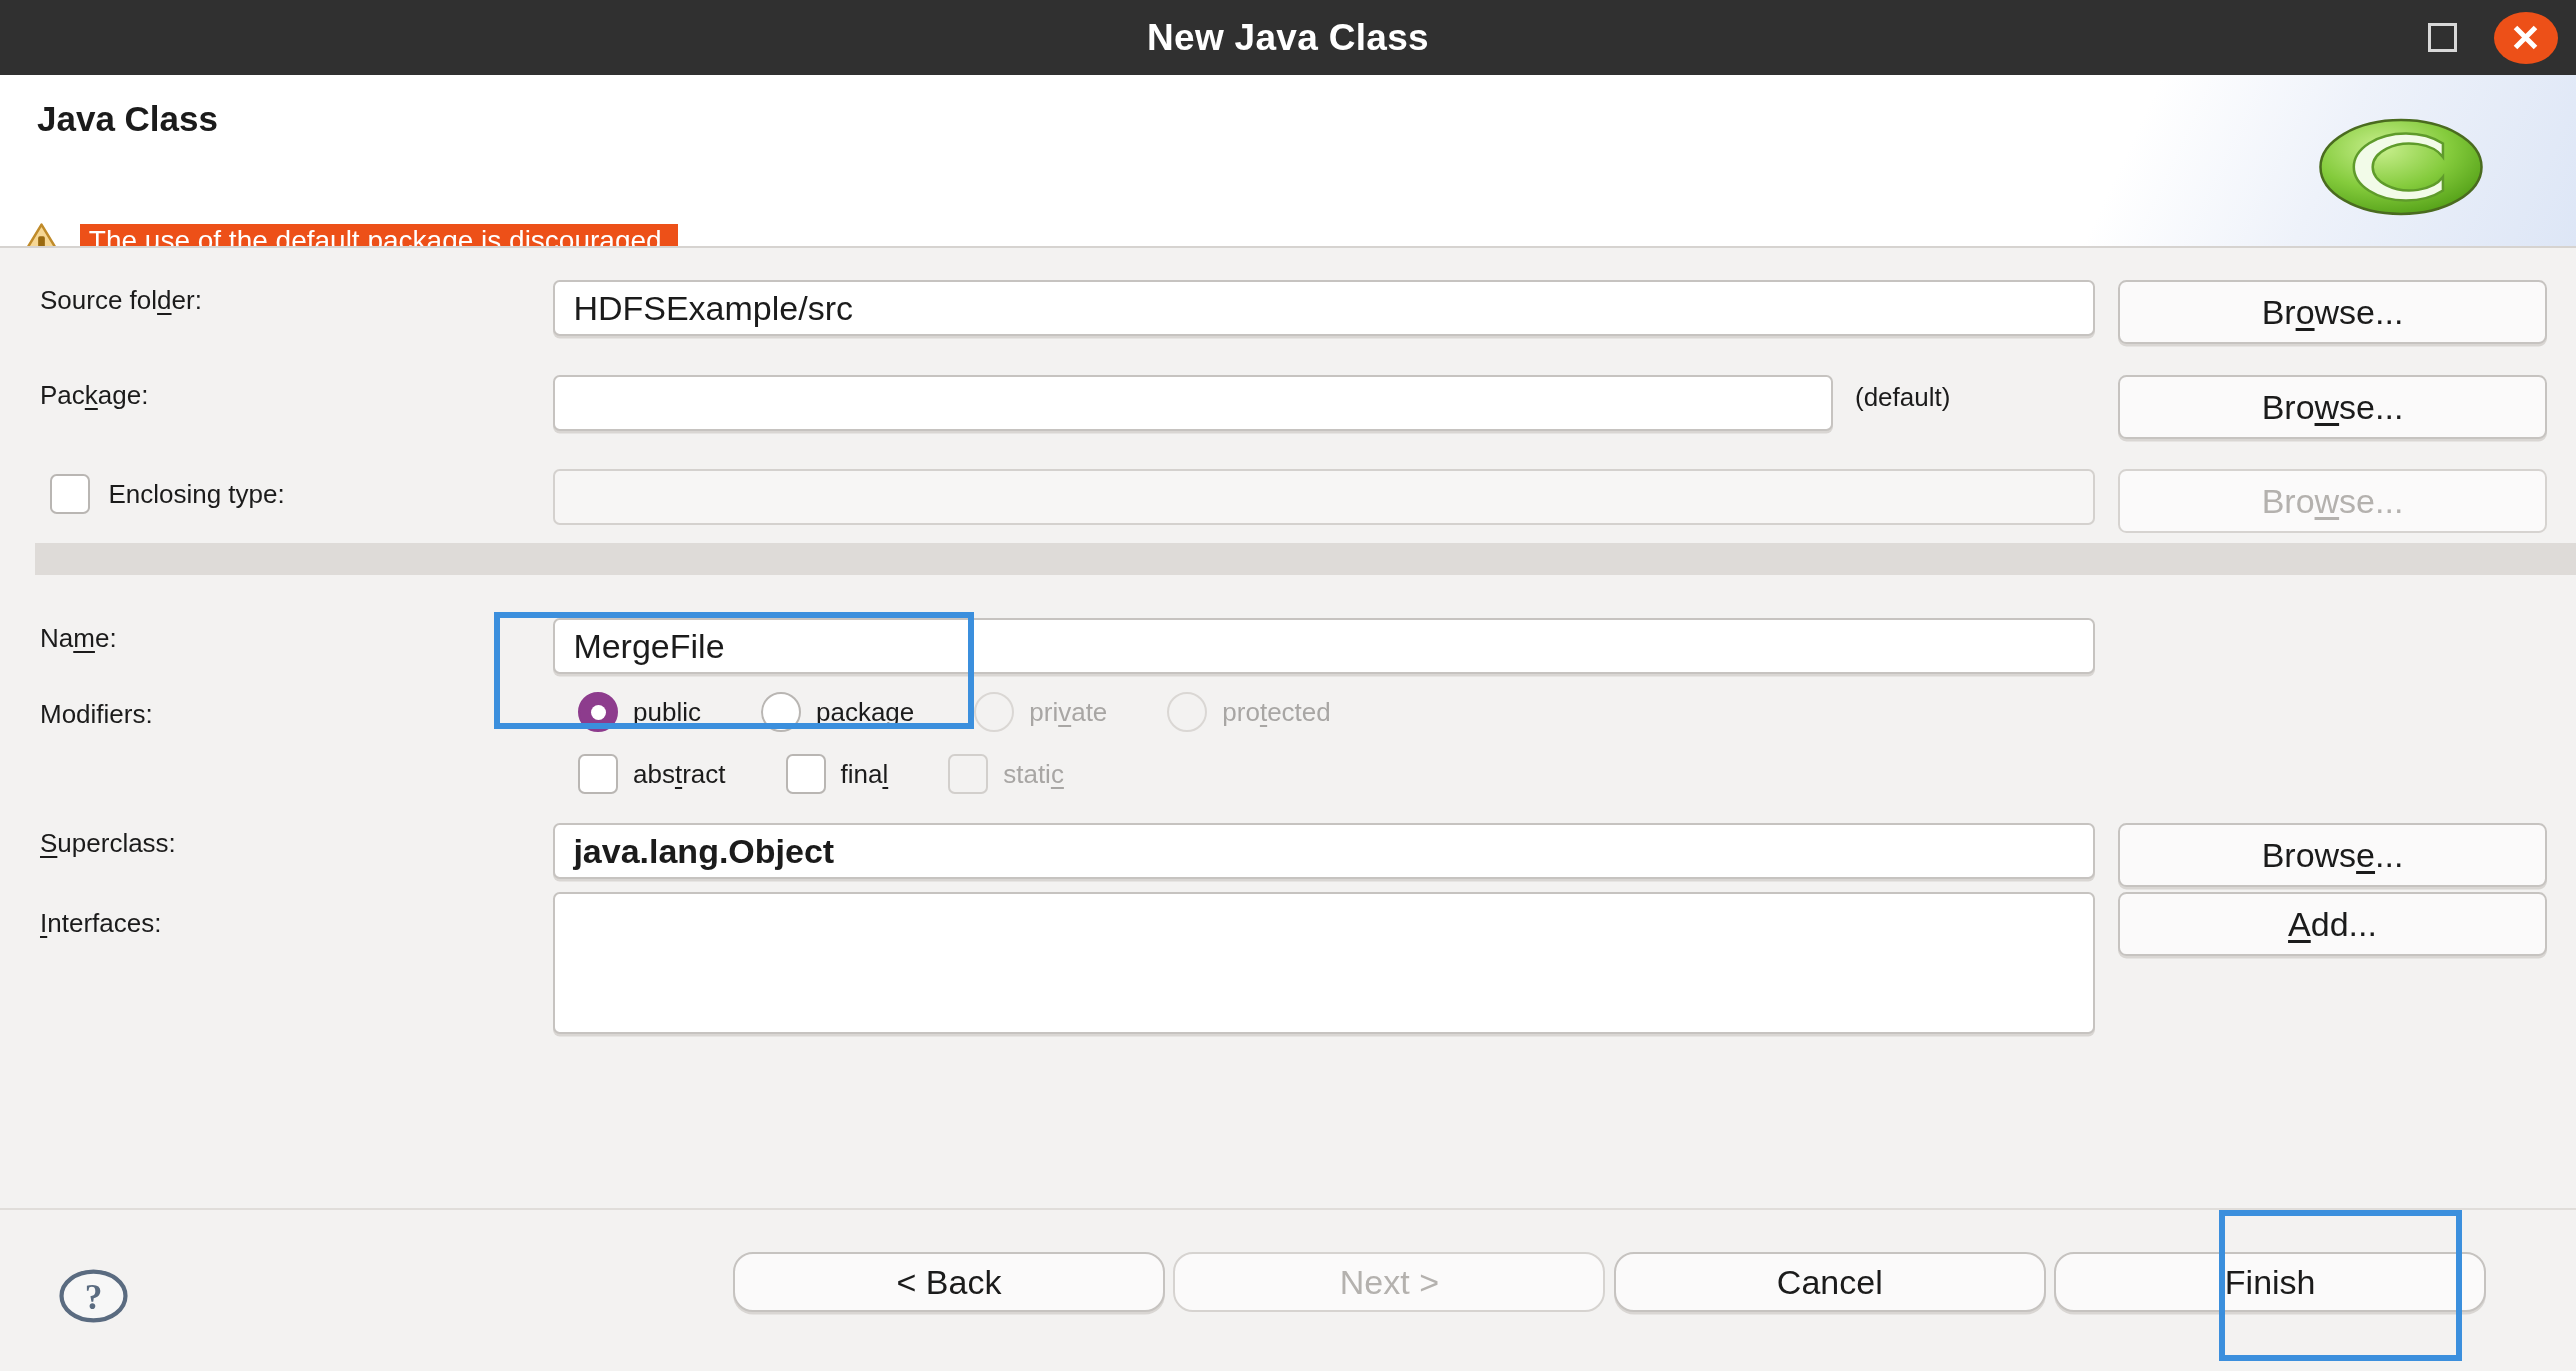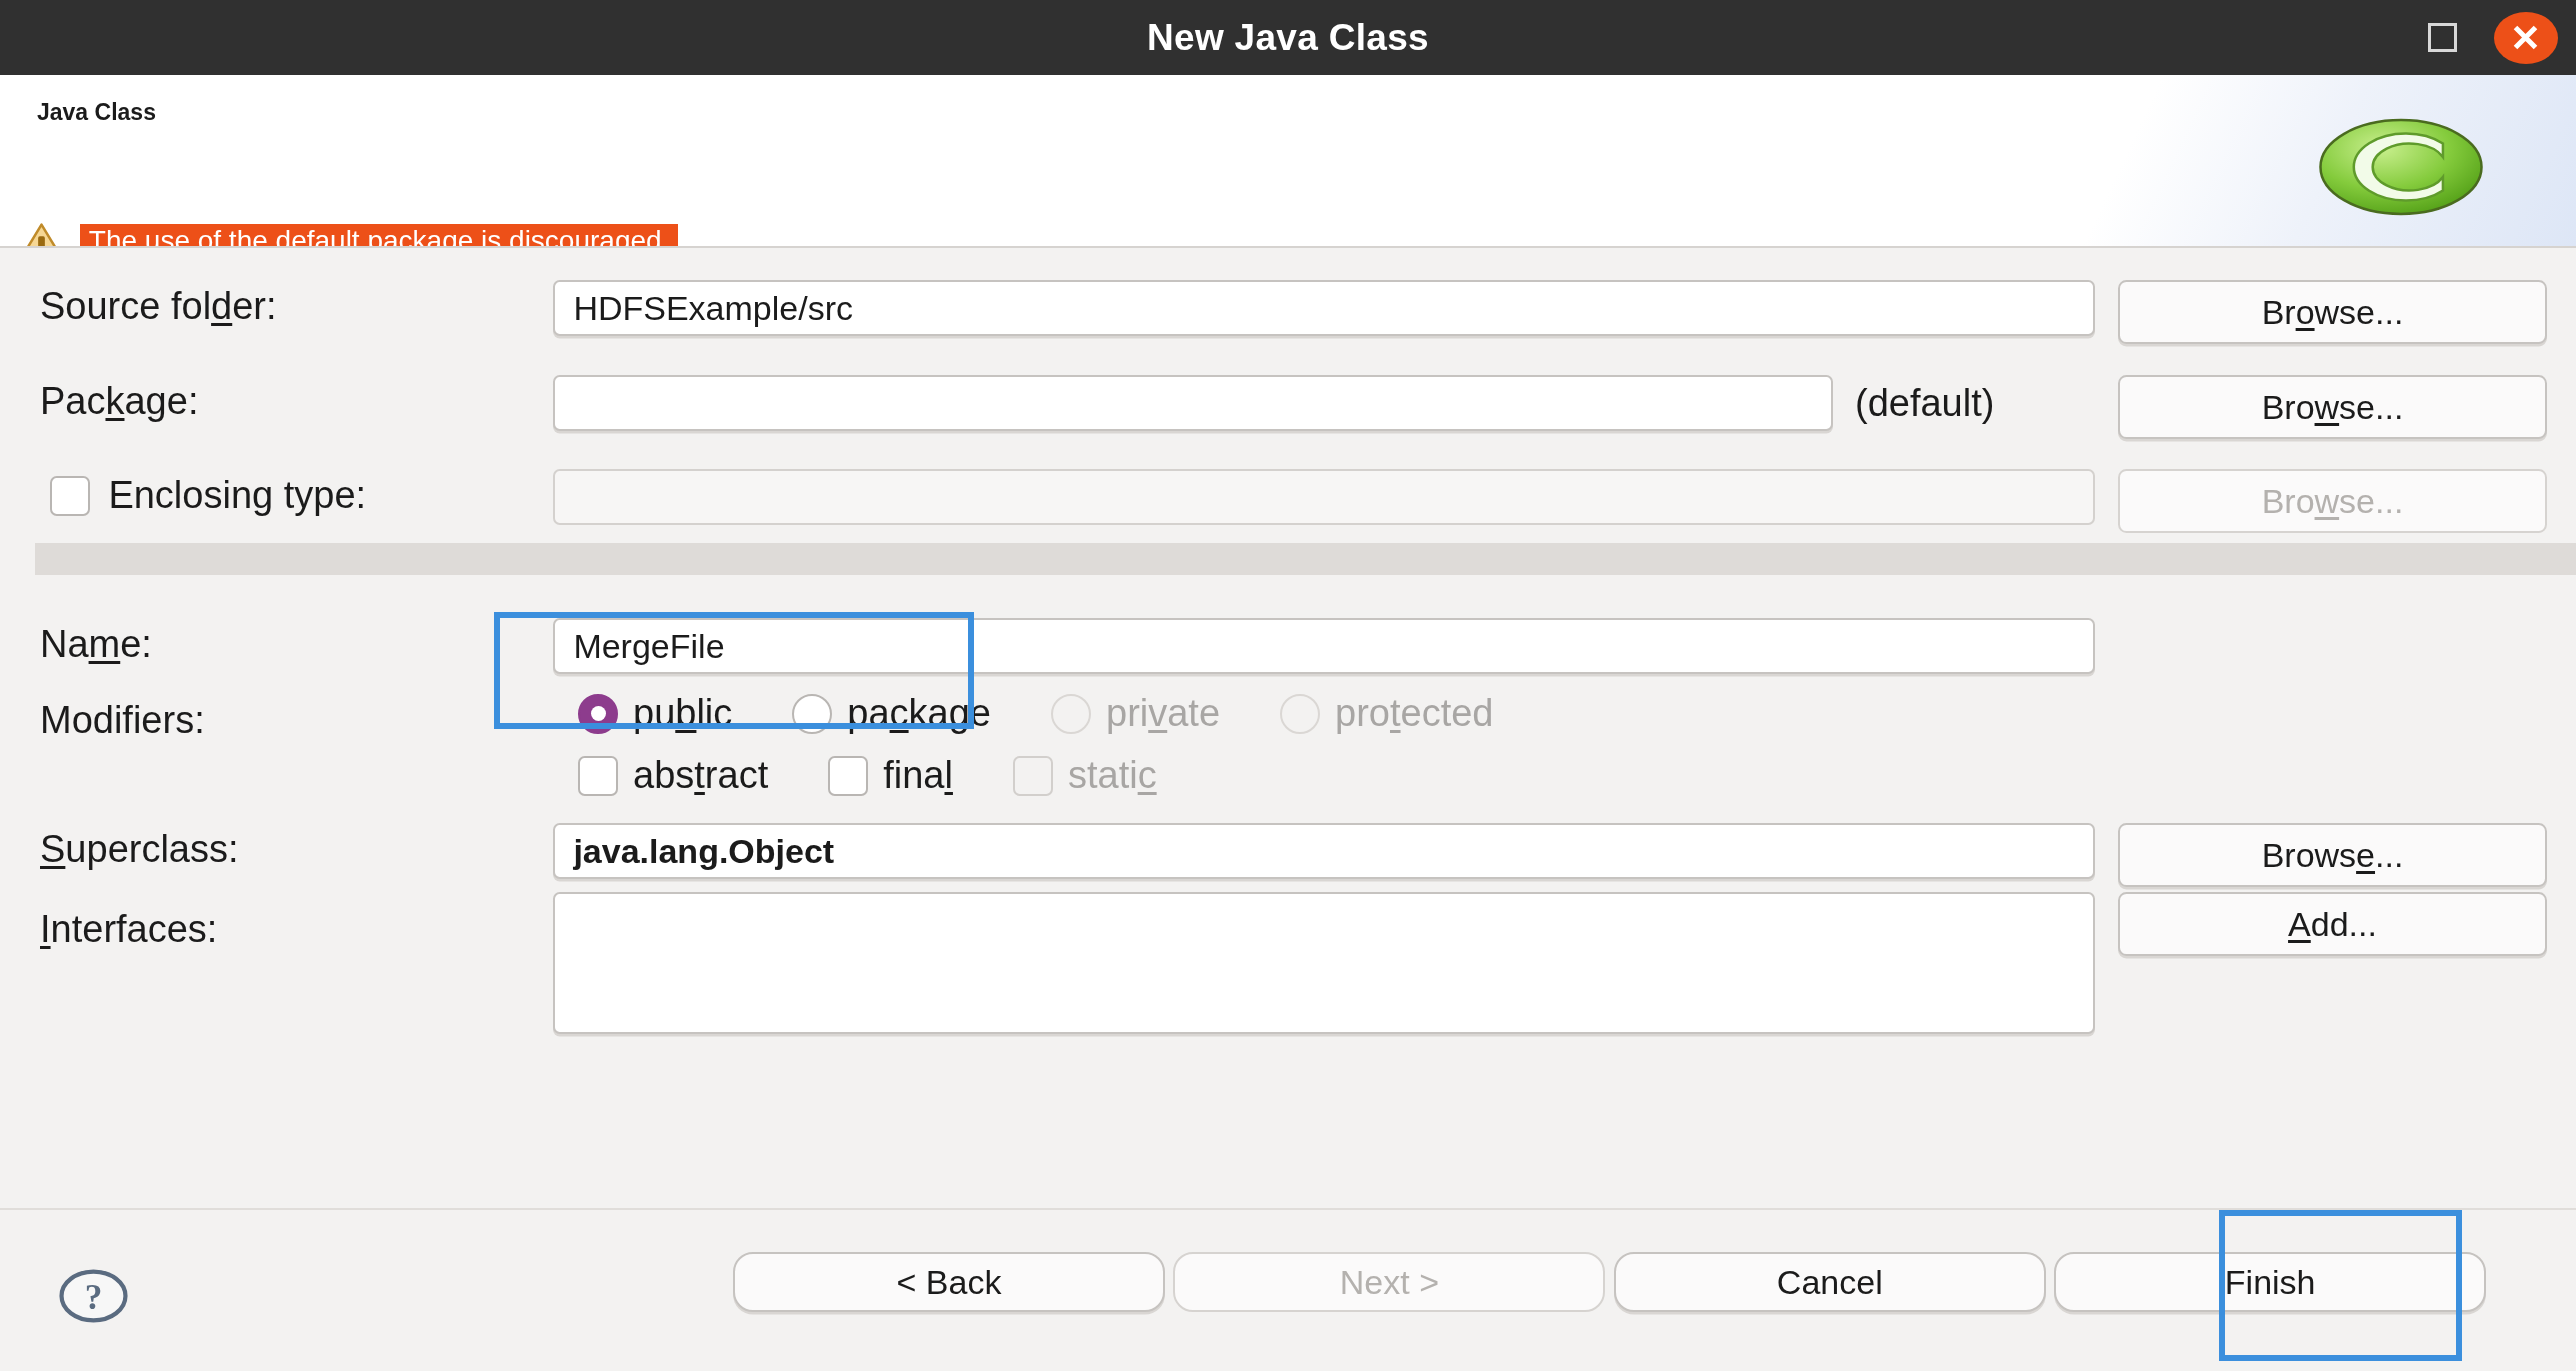"Java Class" .header-title { font-size: 23px -> 35px }
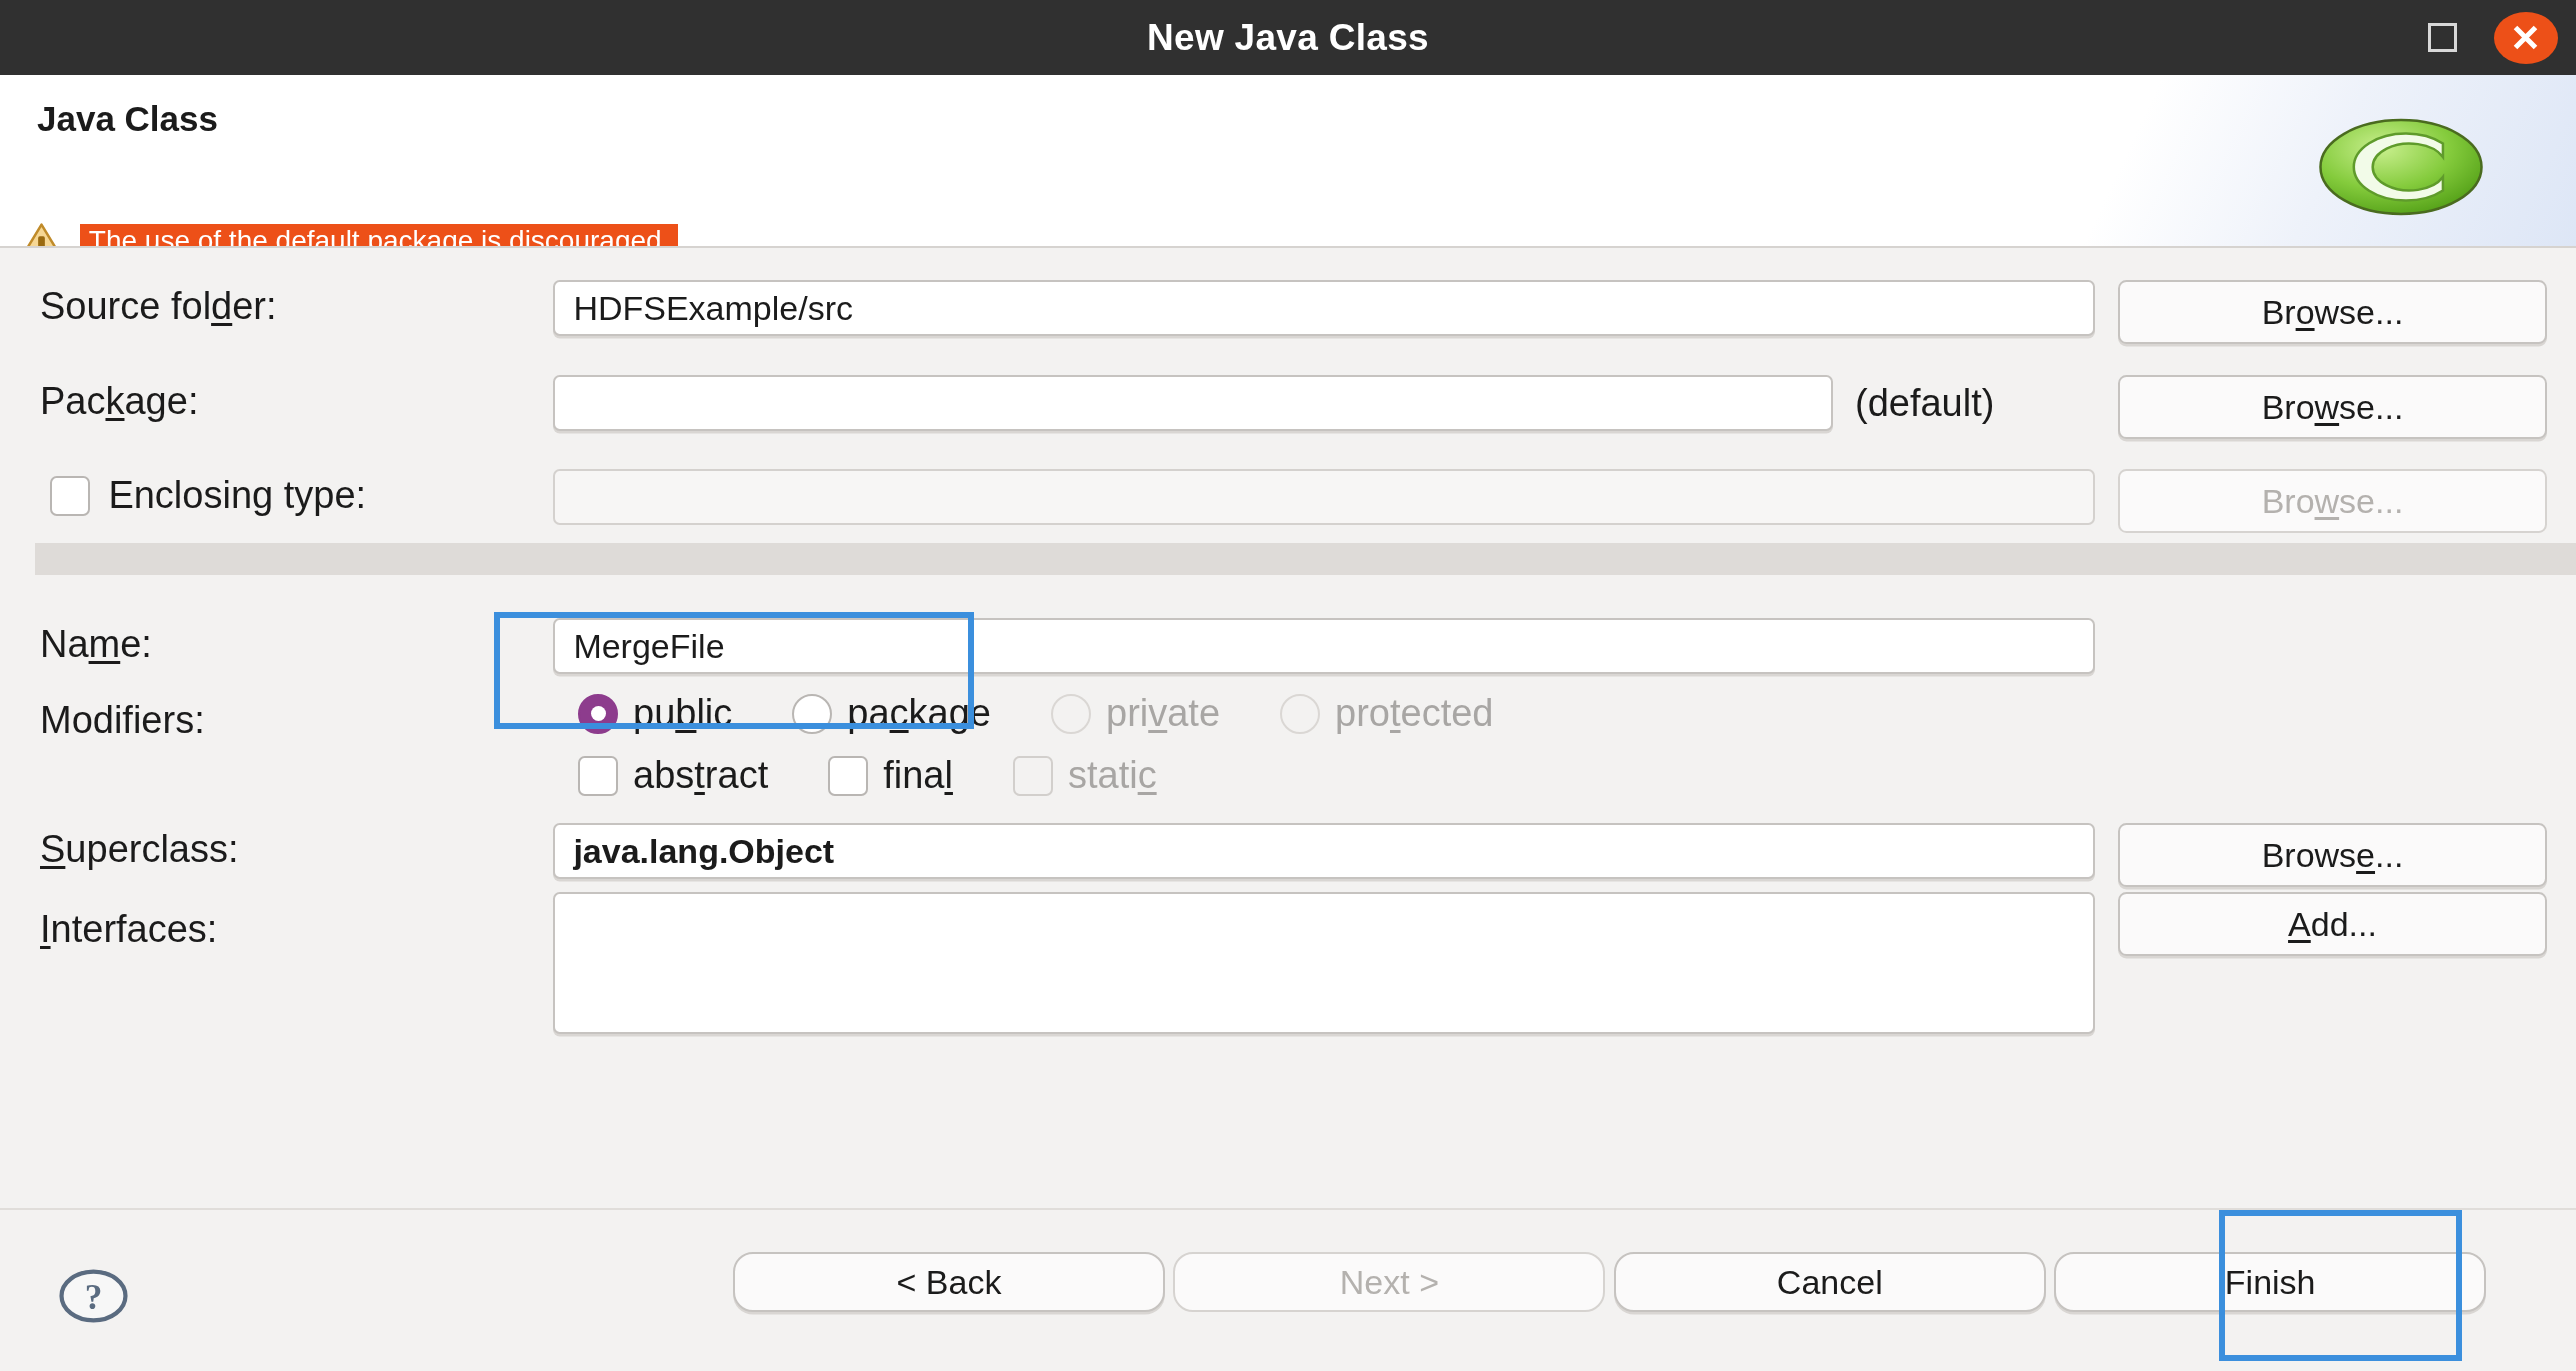"Source folder:" .label { font-size: 38px -> 26px }
